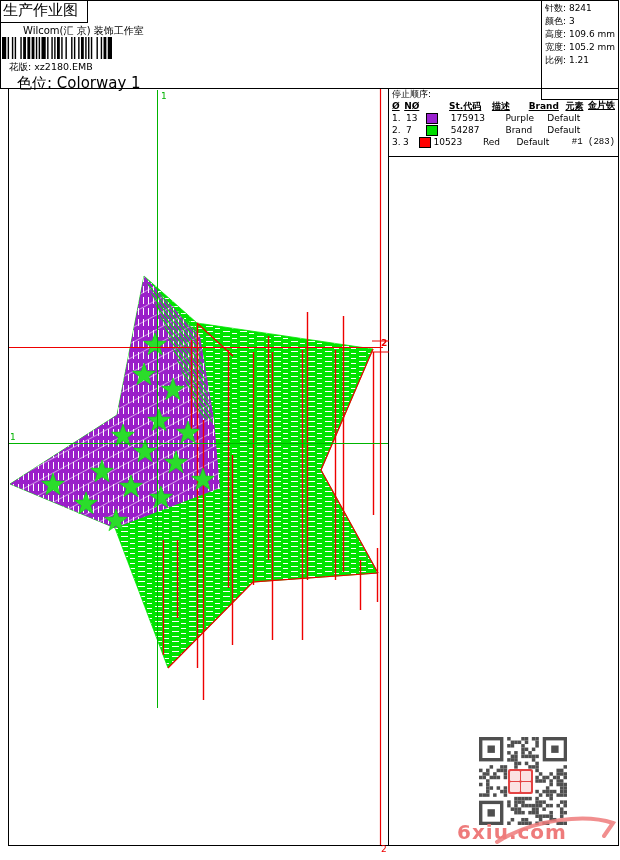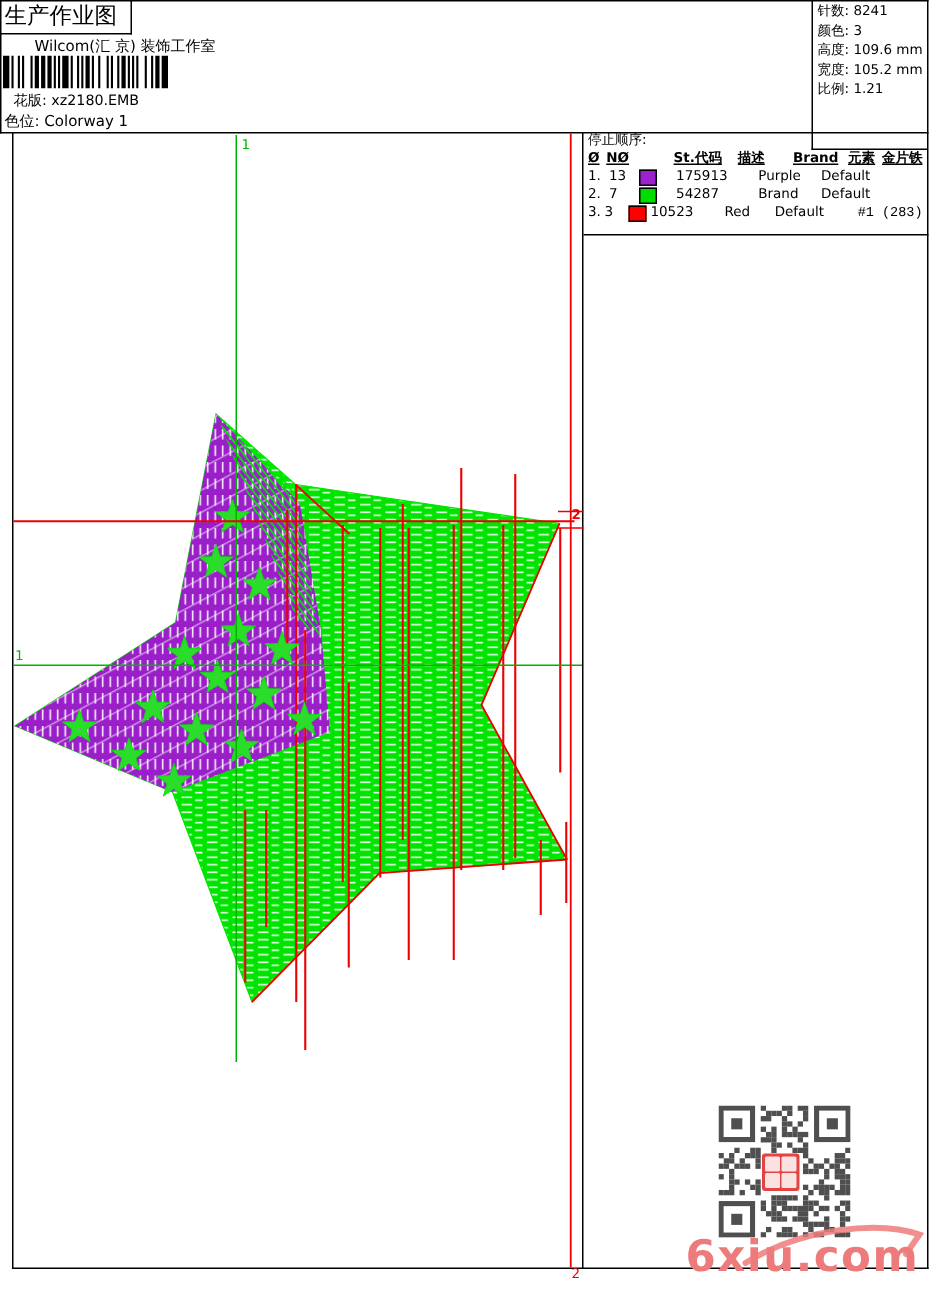"色位: Colorway 1" #colorway-line { font-size: 10px -> 15px; left: 3px -> 17px }
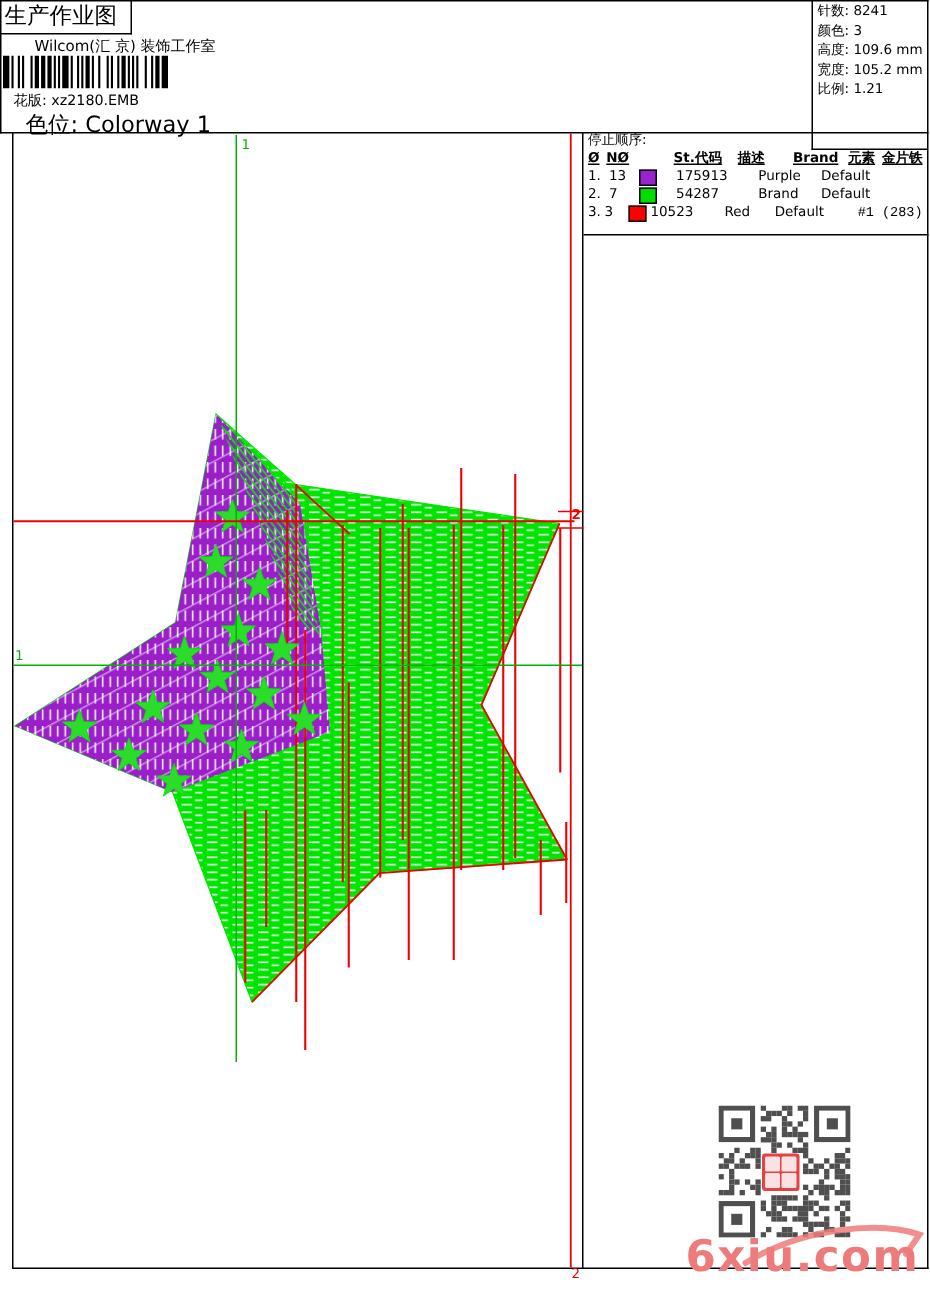"6xiu.com" #watermark { font-size: 29px -> 20px }
